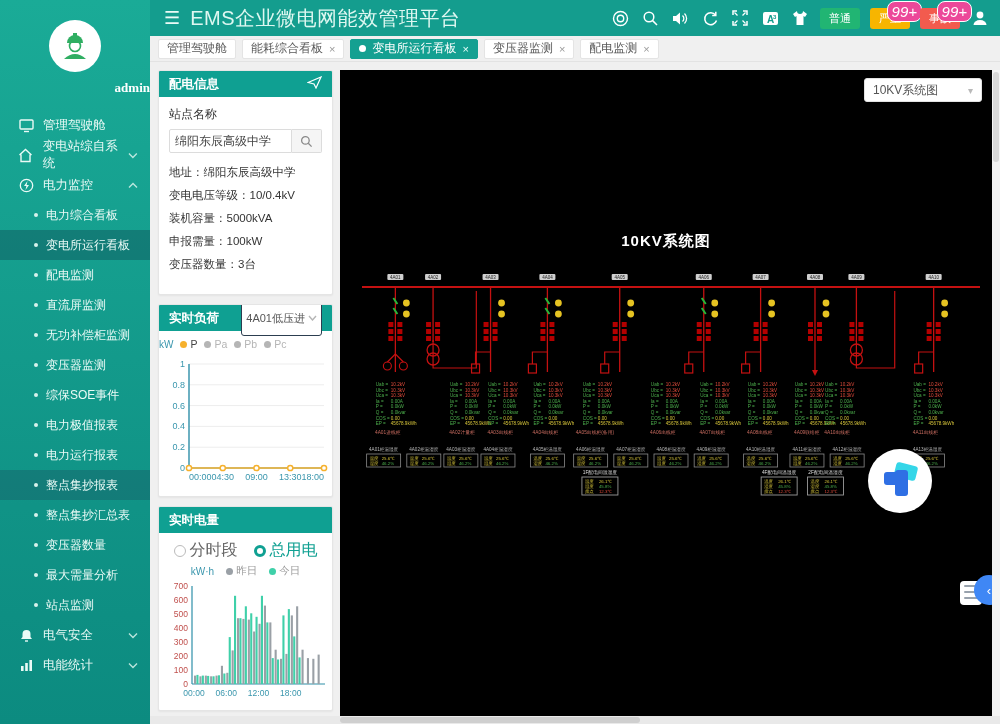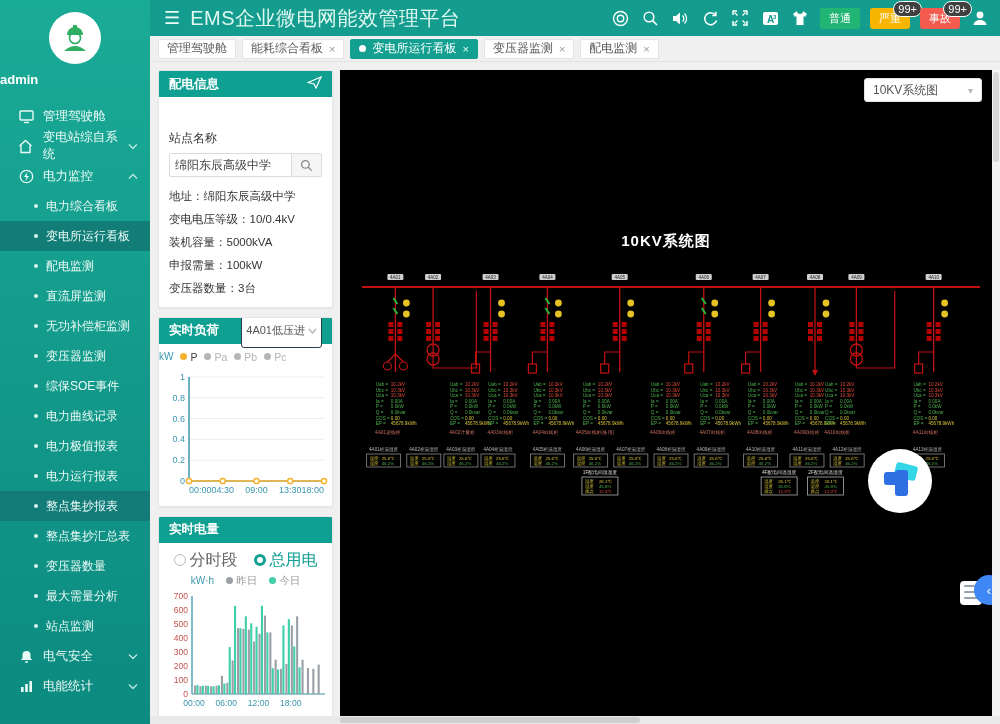"99+" .bubble { background: #404040 -> #ec4899; font-size: 11px -> 15px; font-style: none -> italic }
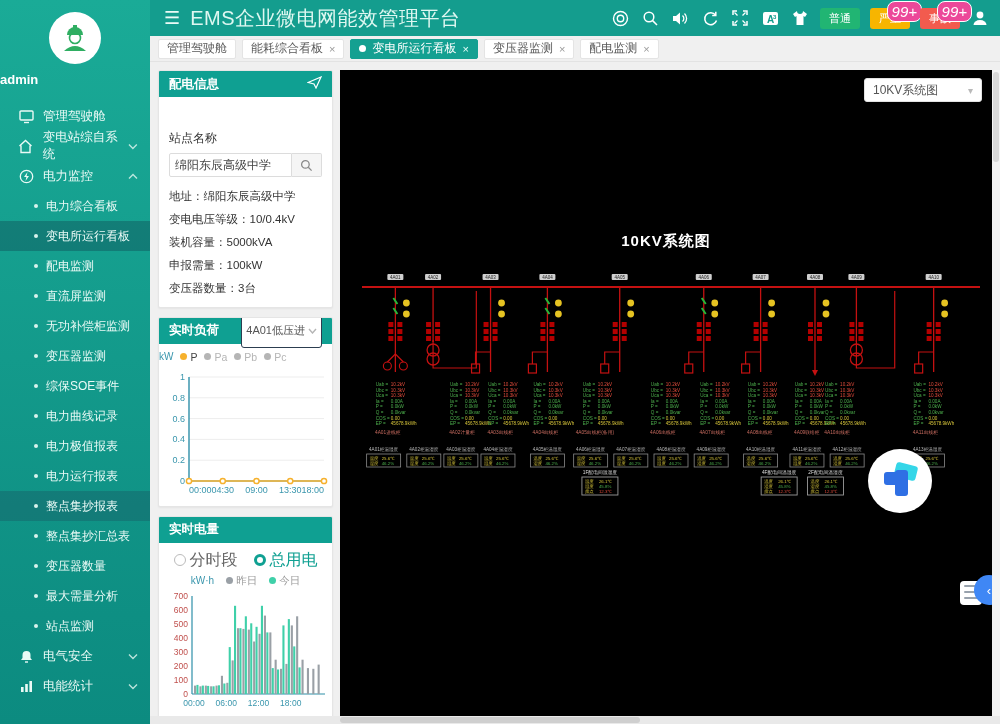"admin" .avatar-wrap { font-family: none -> Liberation Serif, serif; padding-top: 12px -> 20px; text-align: left -> right }
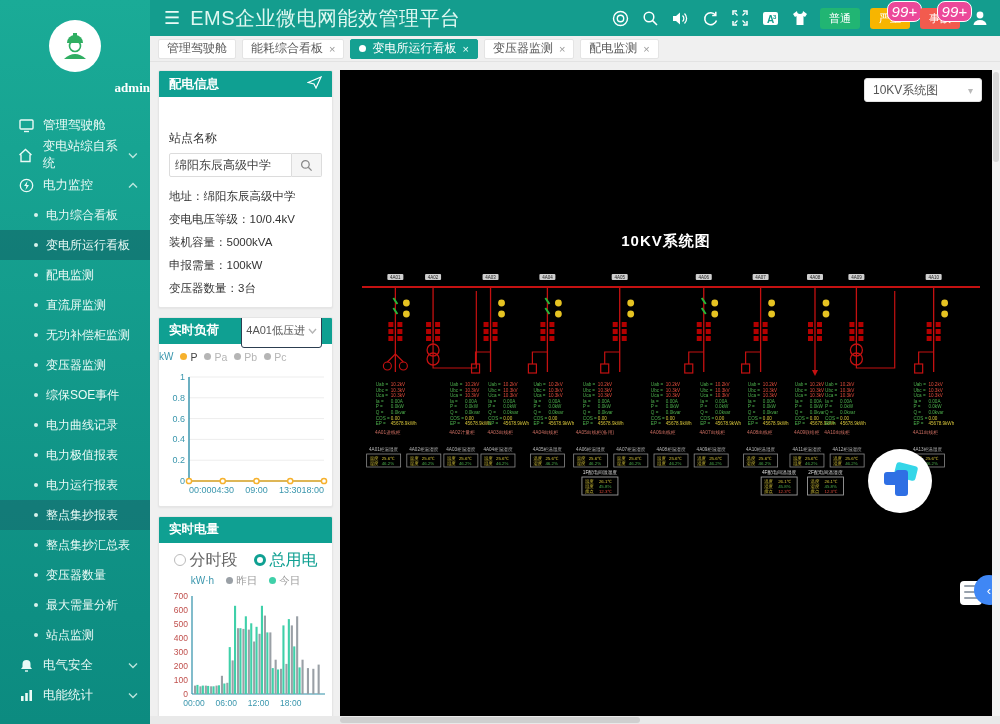"站点名称" .info-body { margin-top: 24px -> none; padding: 9px 10px 10px -> 9px 10px 18px }
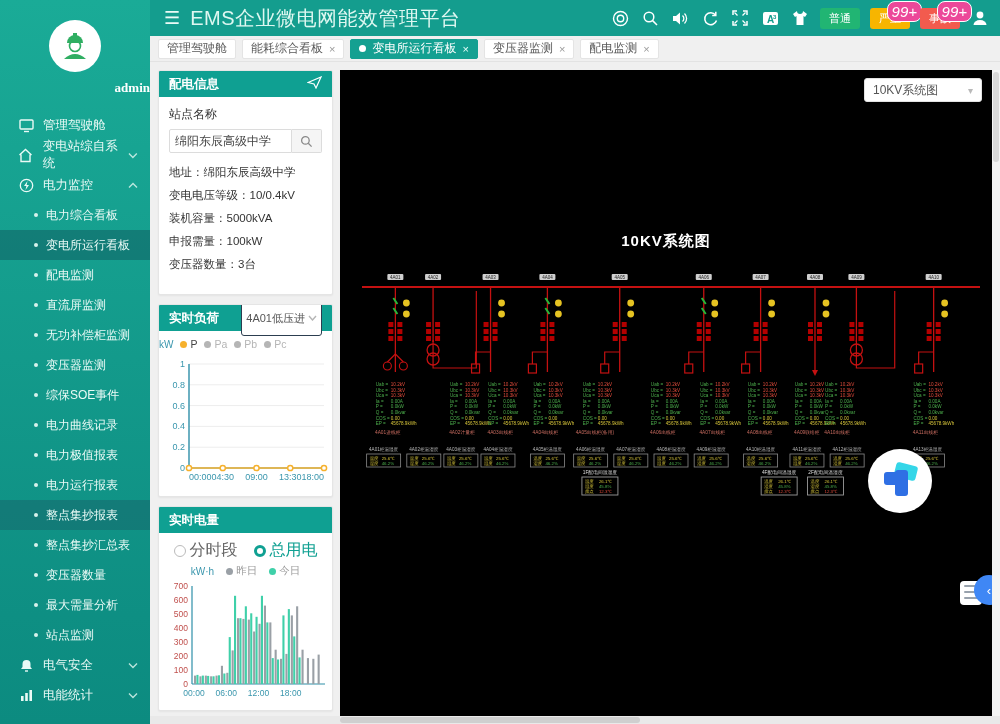"电力曲线记录" div.menu-item { html: <div> <span></span> <span>电力曲线记录</span> </div> -> none }
